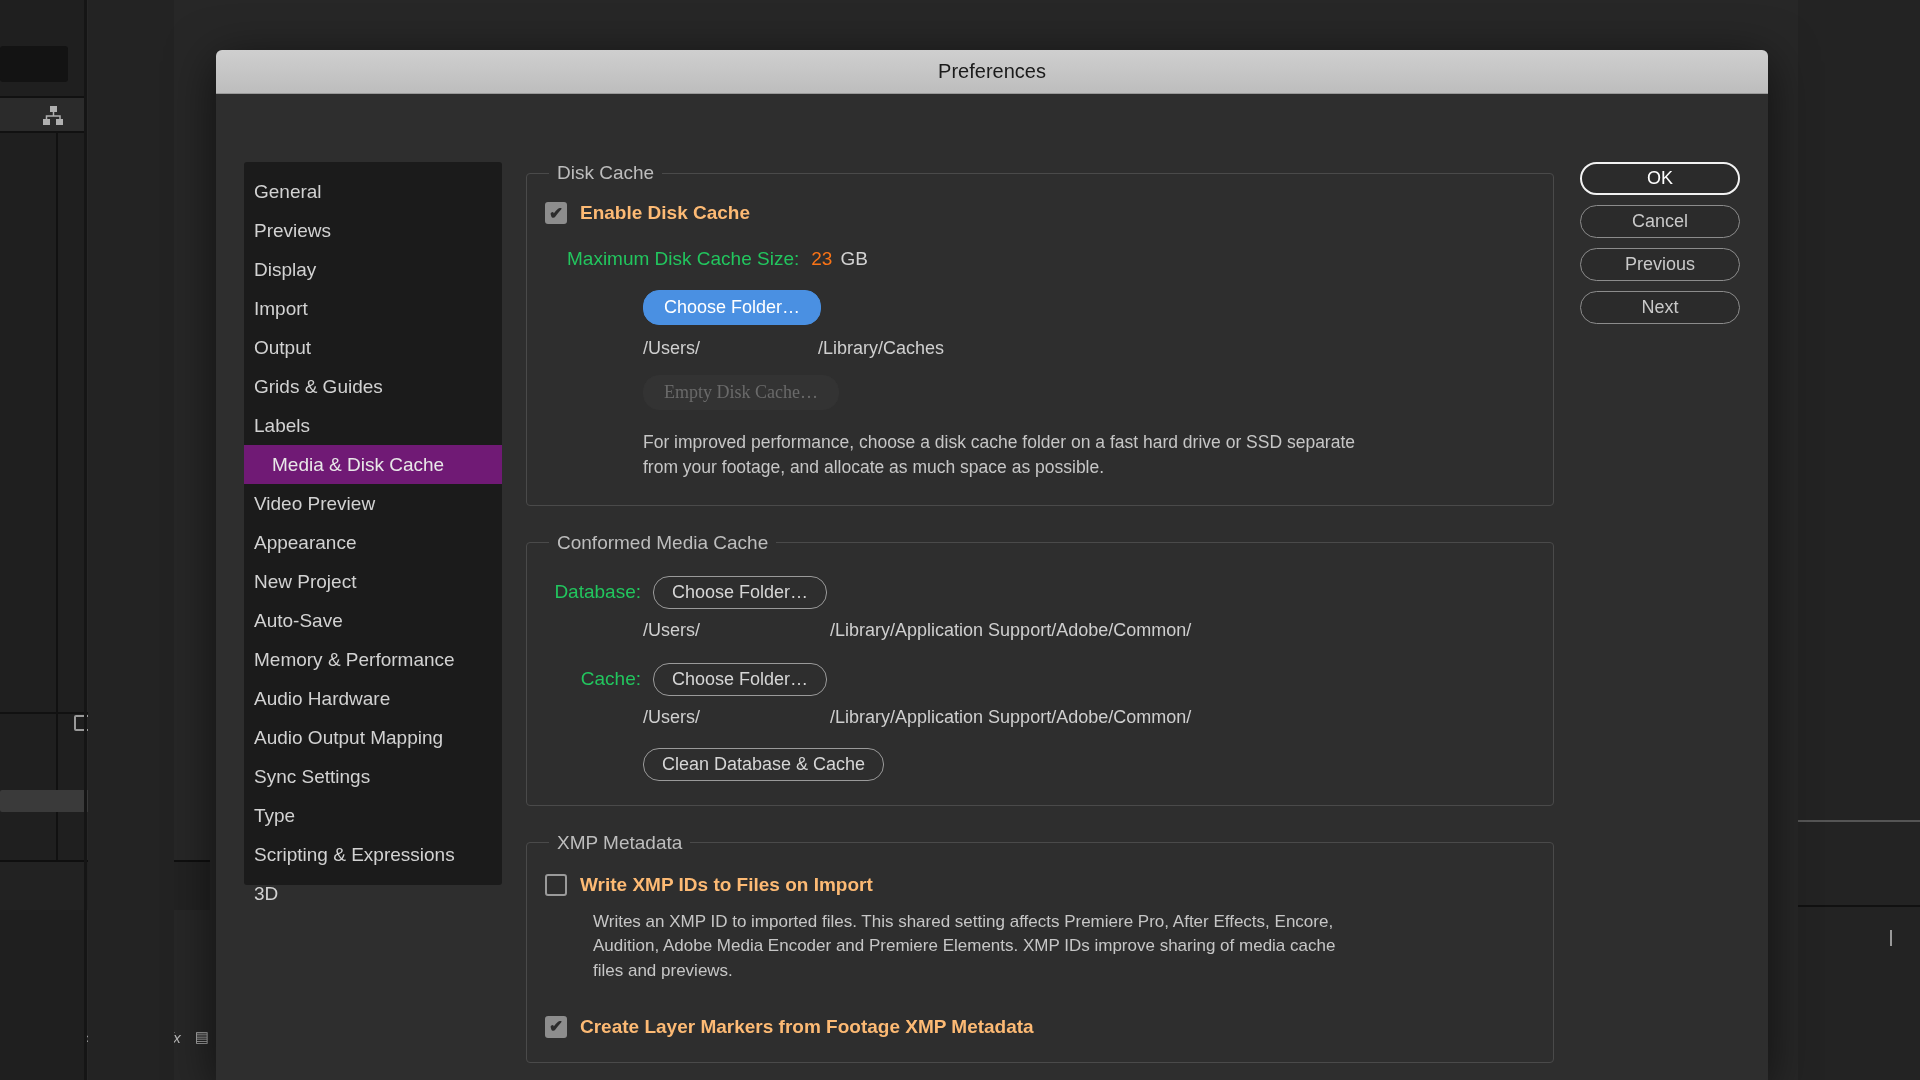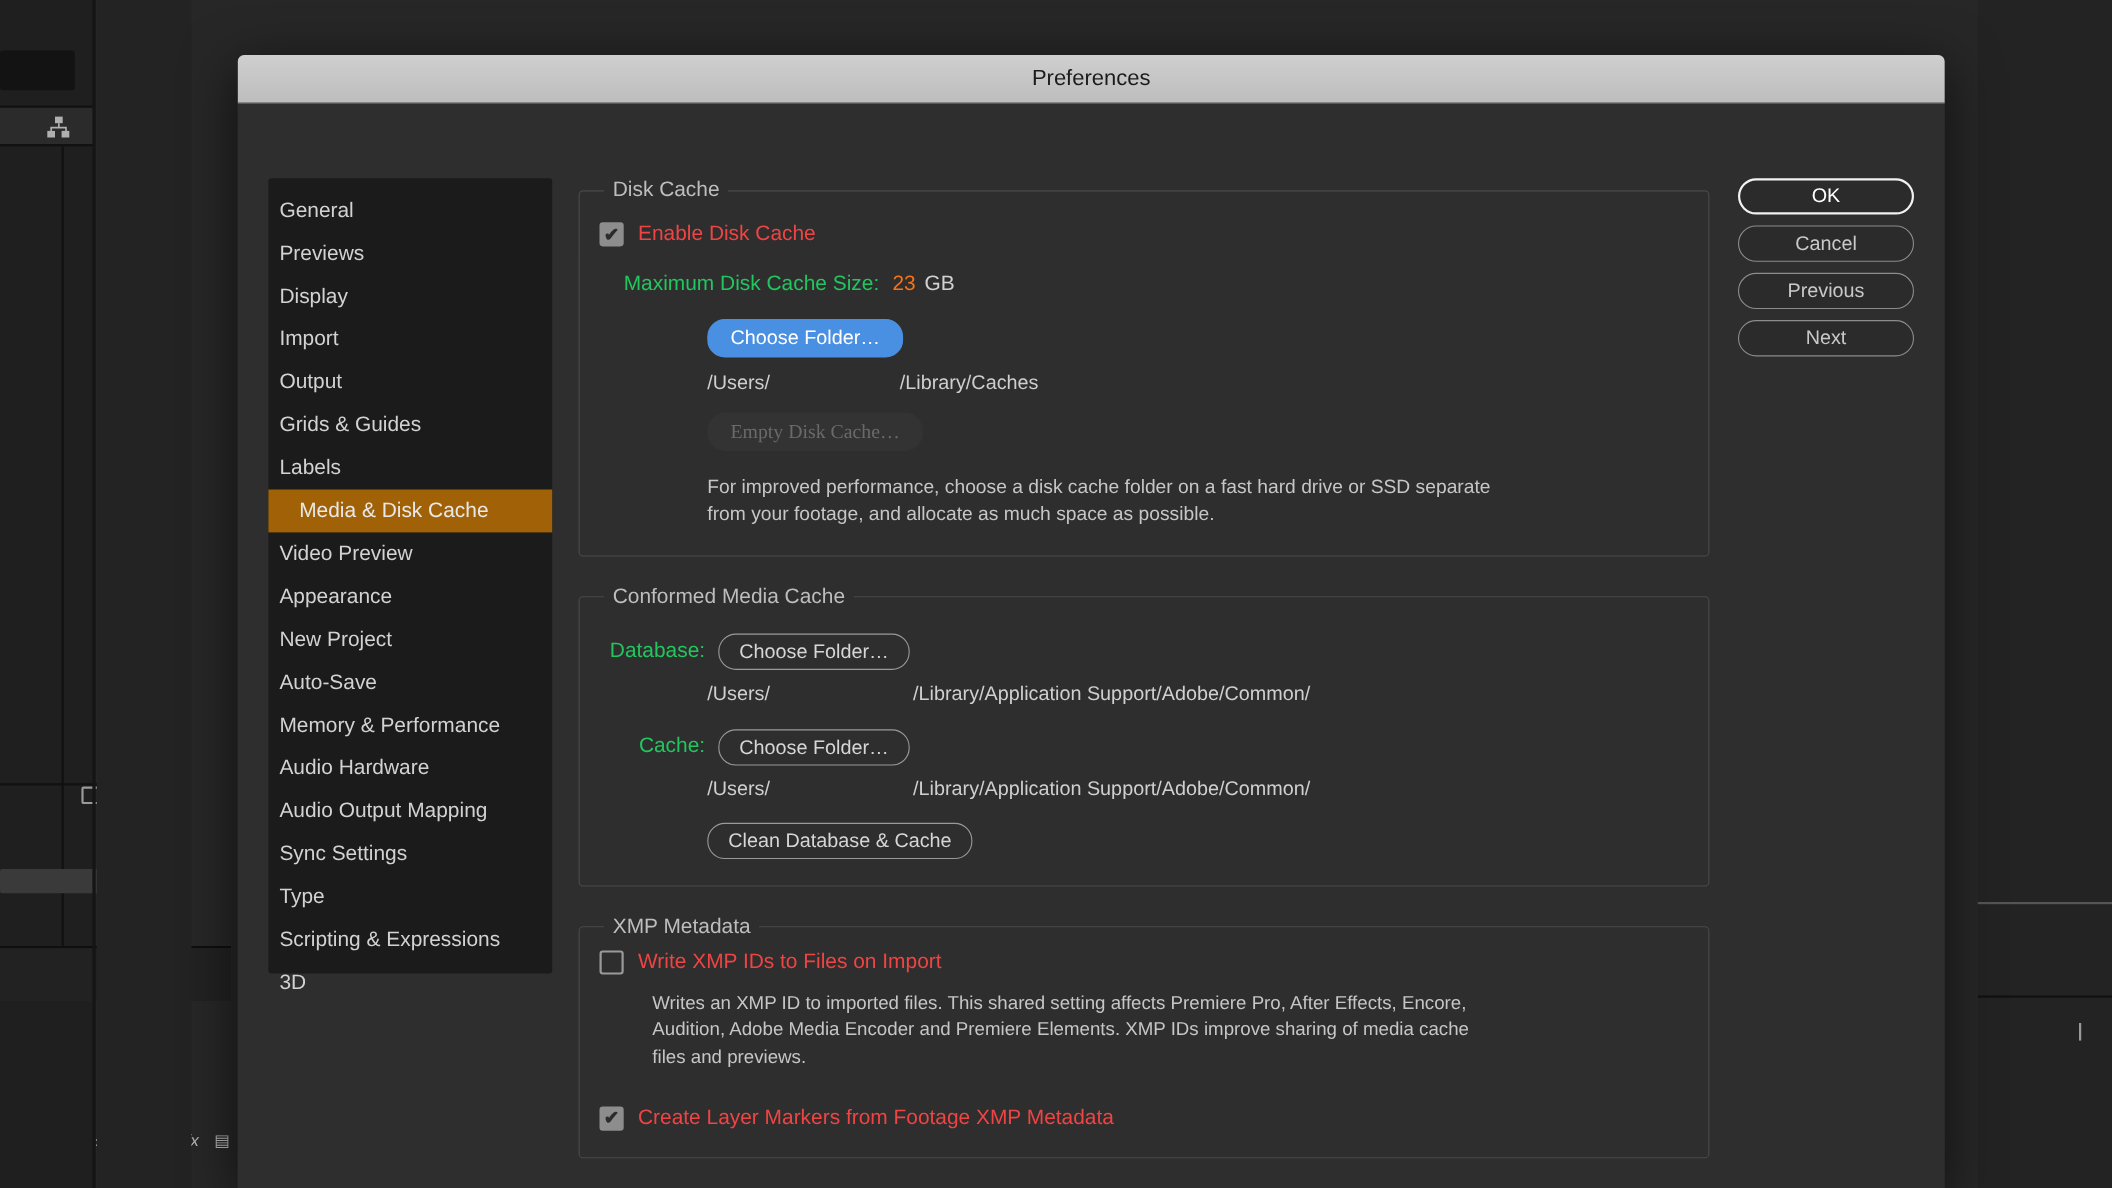"Enable Disk Cache" .cb-label { color: #ef4444 -> #fdba74; font-weight: none -> bold }
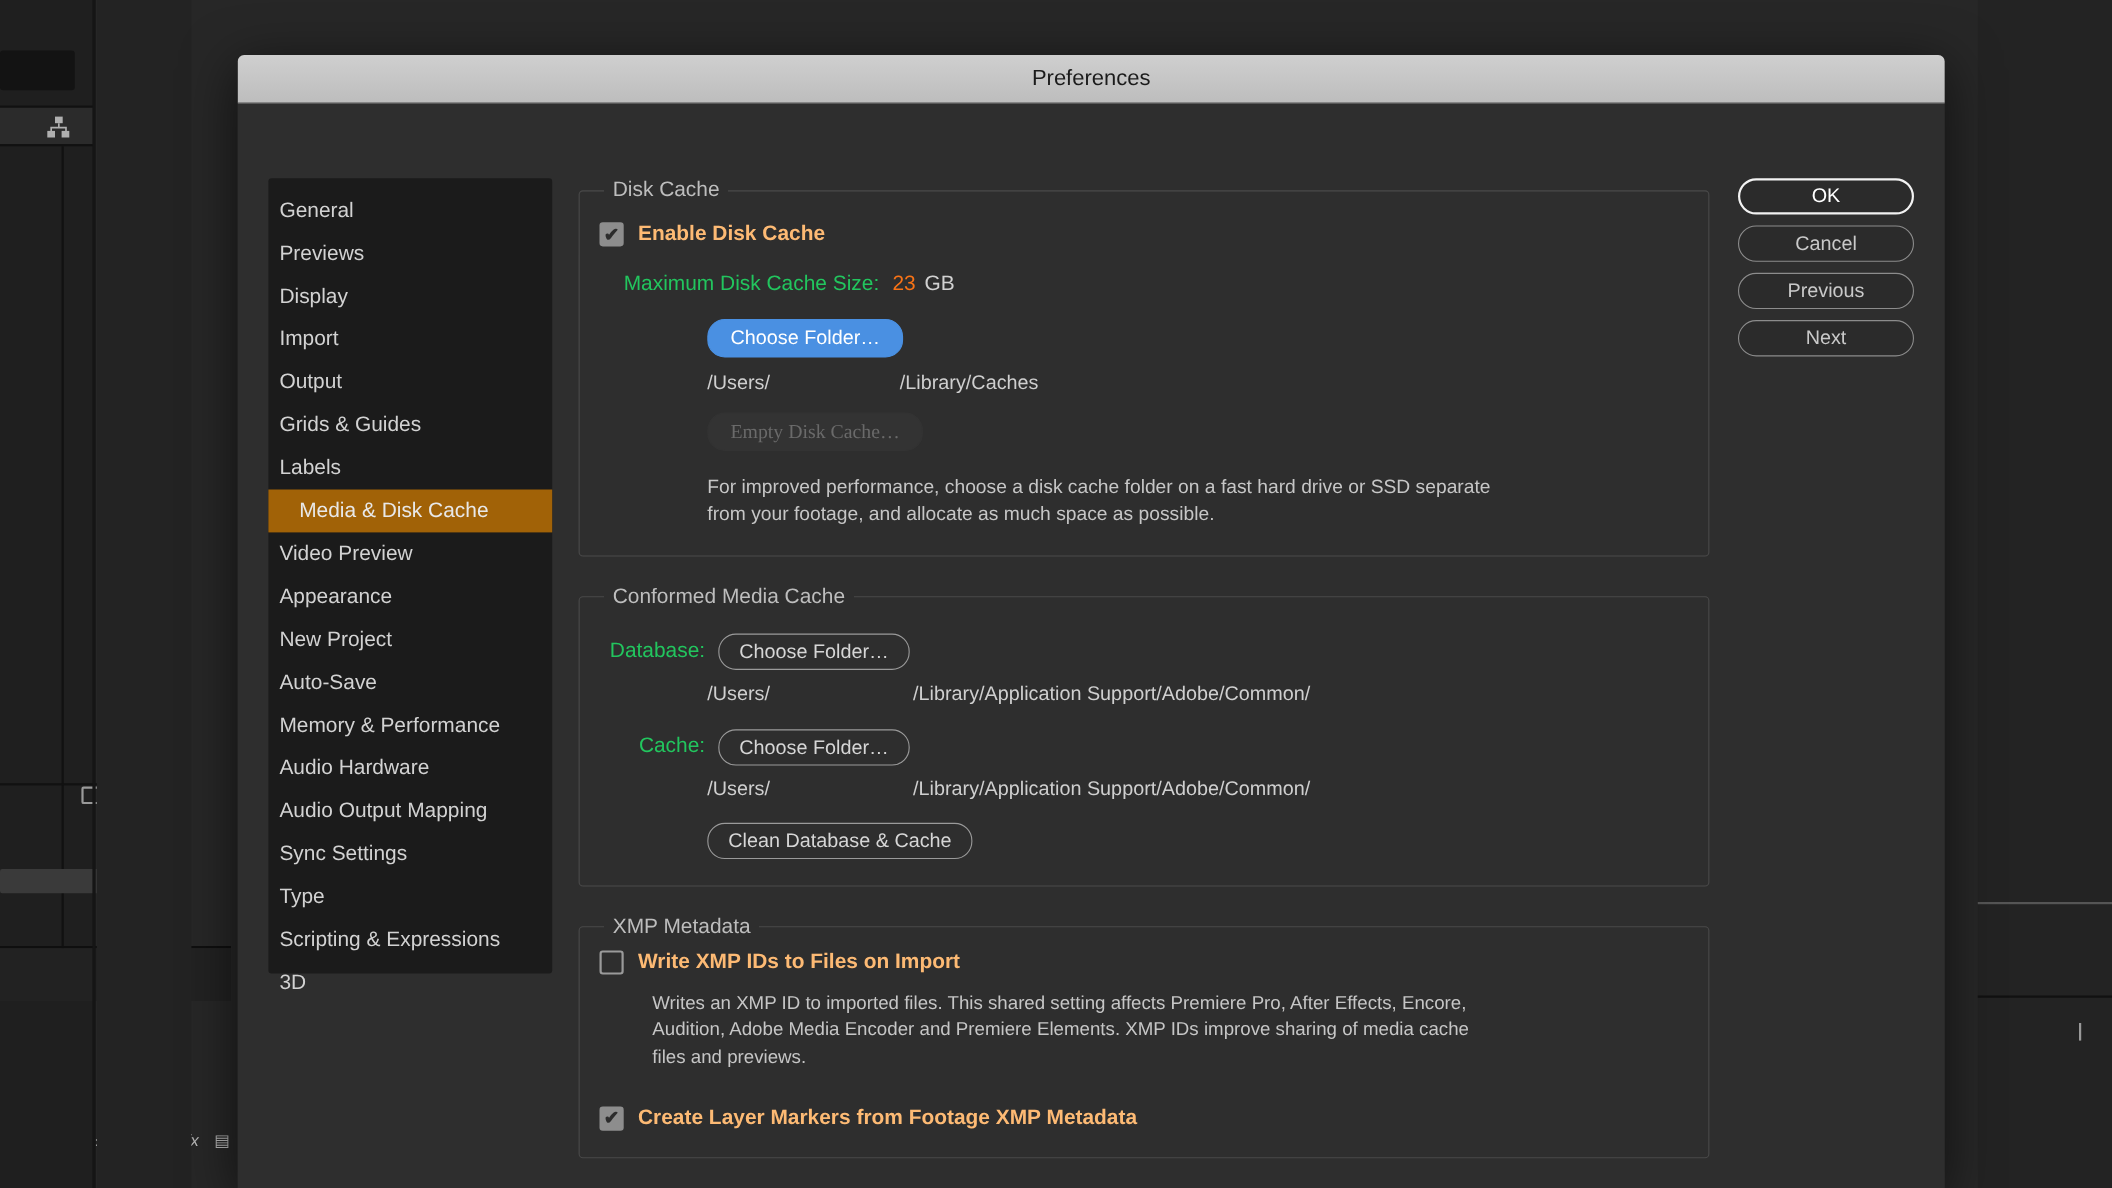"Media & Disk Cache" .side-item.active { background: #a16207 -> #701a75 }
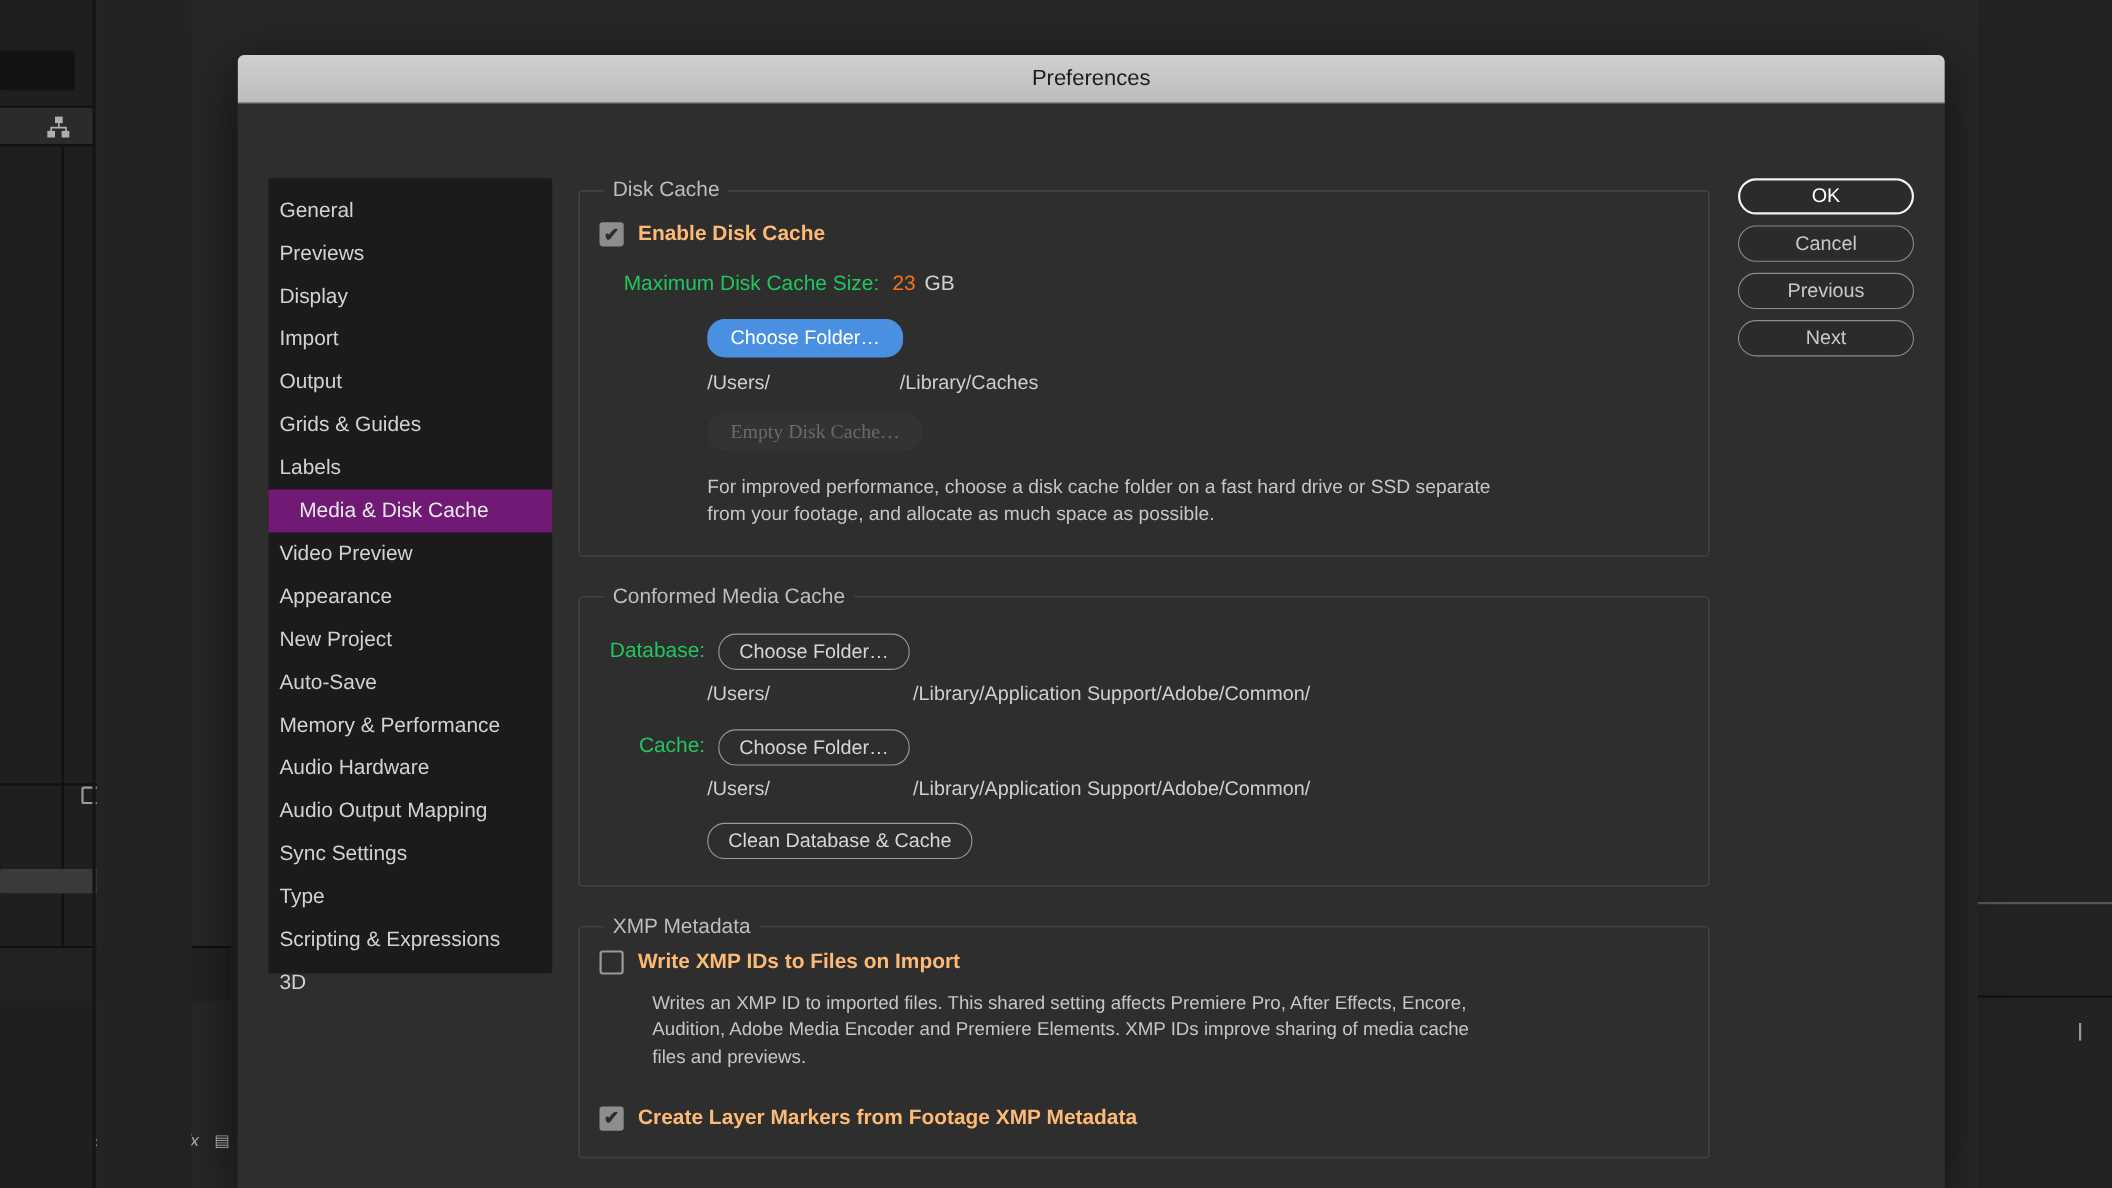"Write XMP IDs to Files" div.row { margin-top: none -> 10px }
